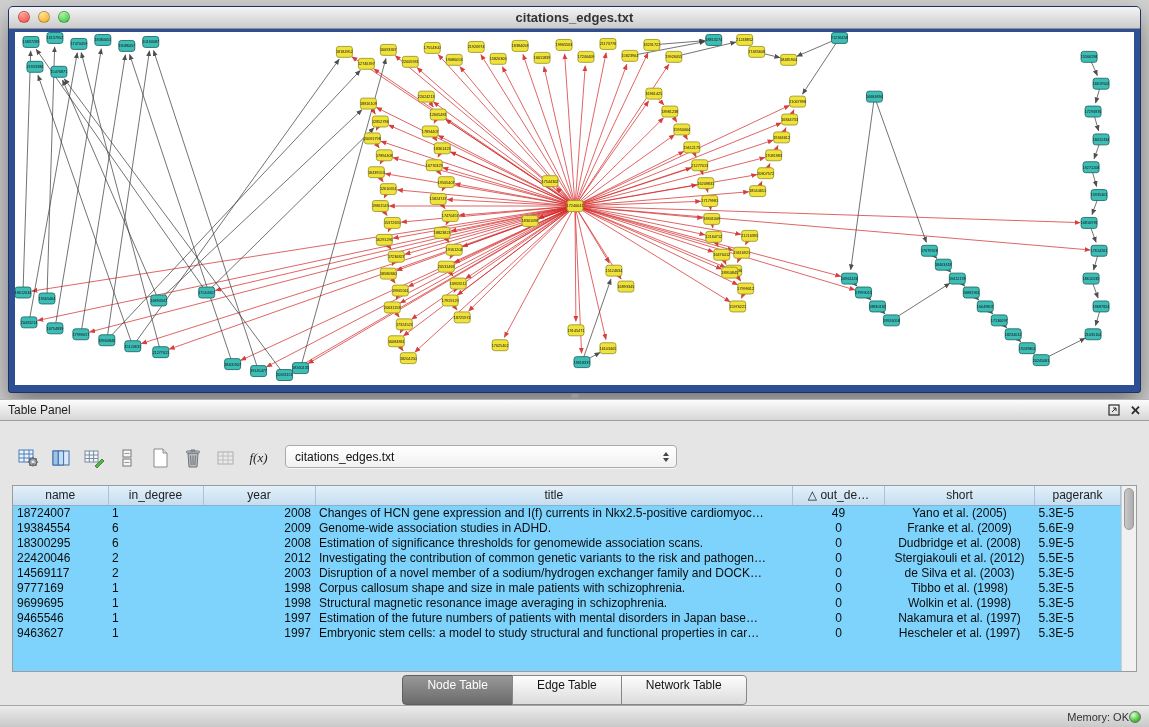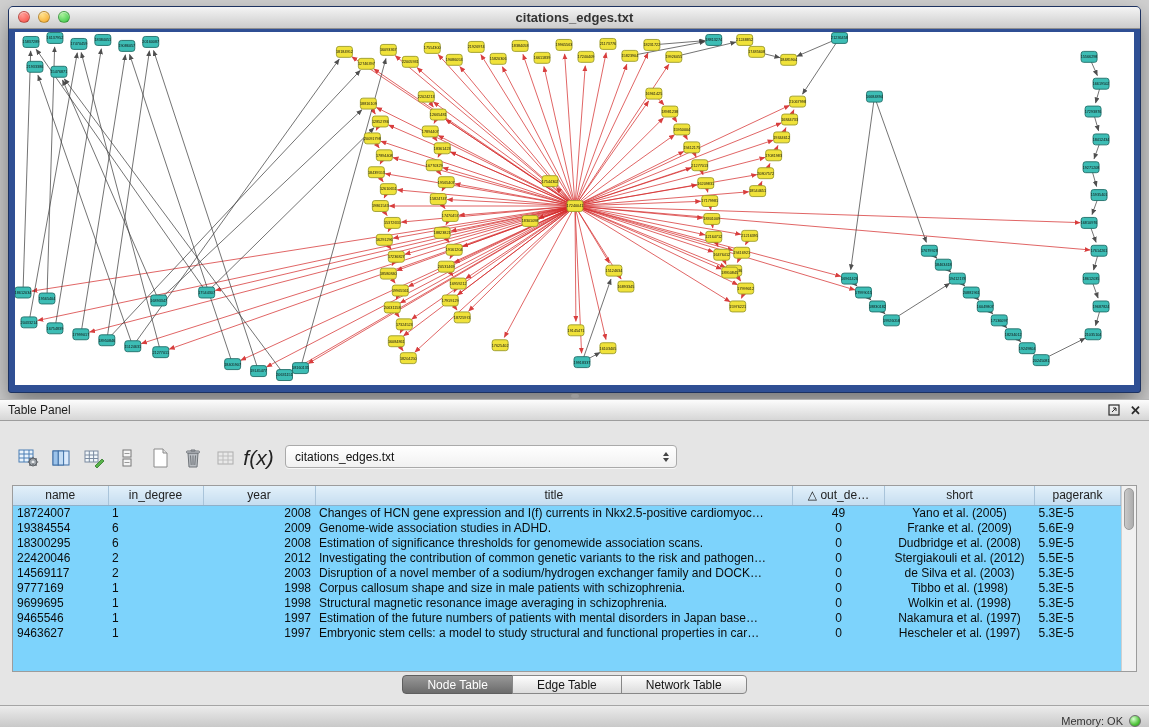"f(x)" .fx { font-family: Liberation Sans, sans-serif -> Liberation Serif, serif; font-size: 21px -> 13px }
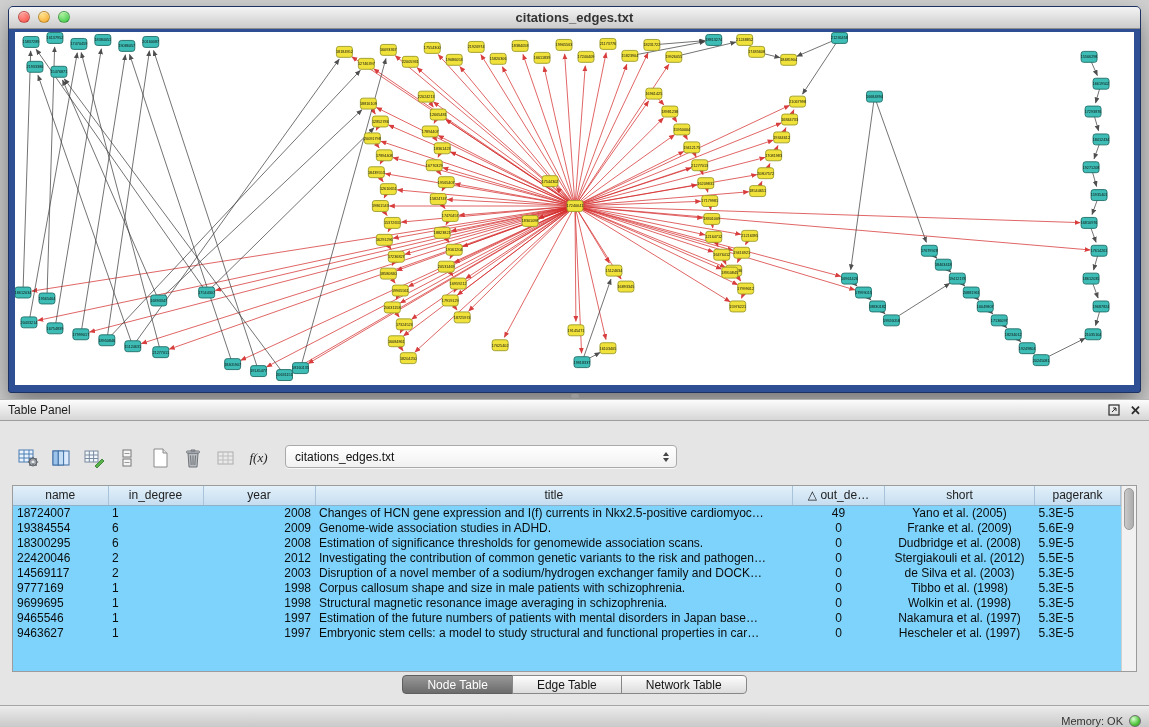"Node Table" .tab { height: 19px -> 30px }
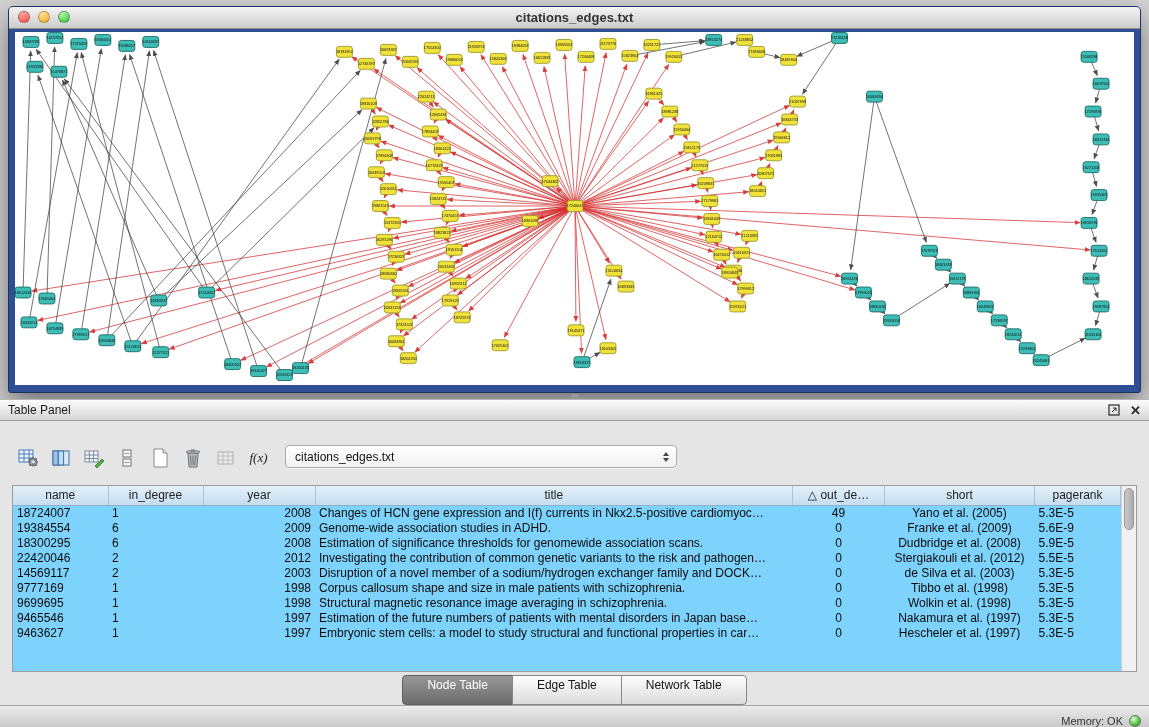"Memory: OK" .statusbar { align-items: flex-end -> center; gap: 6px -> 0 }
